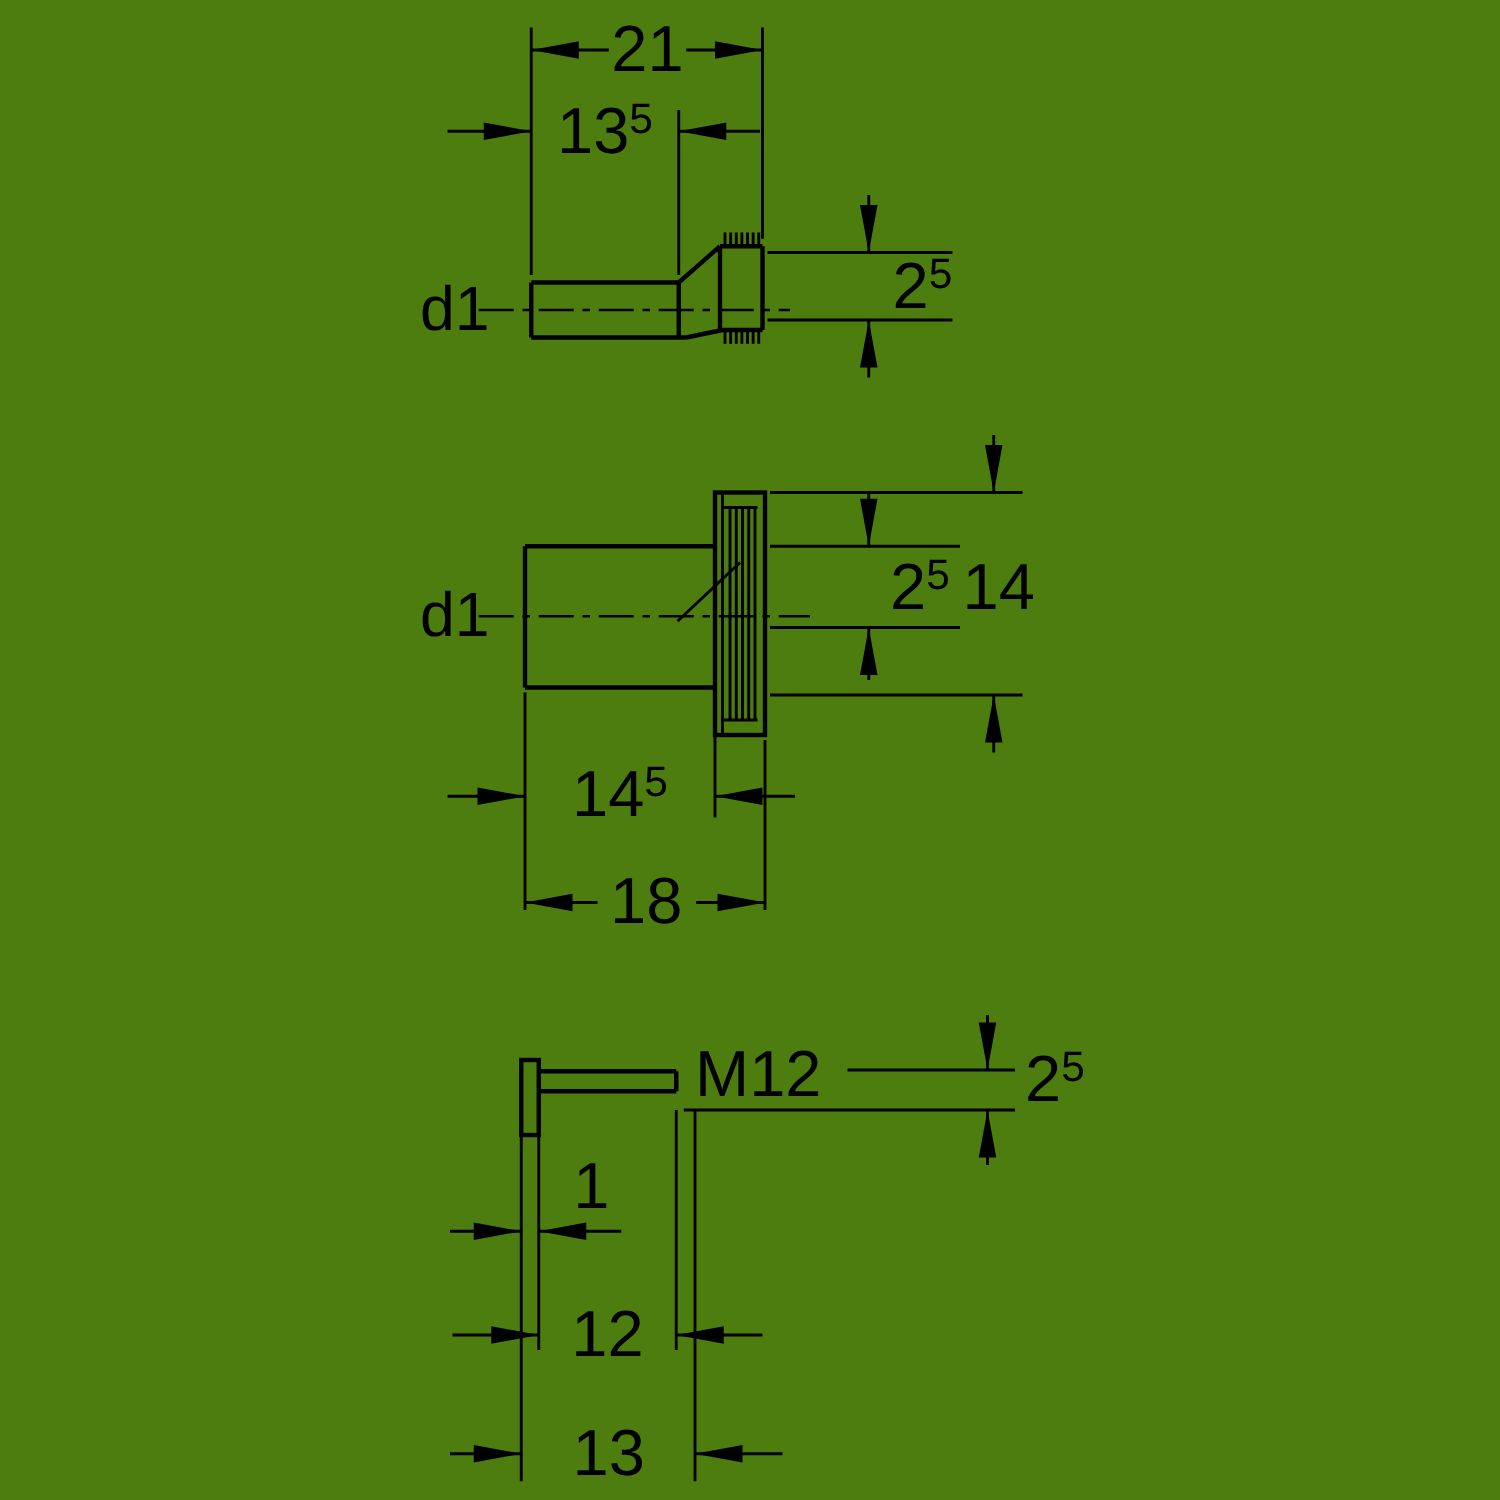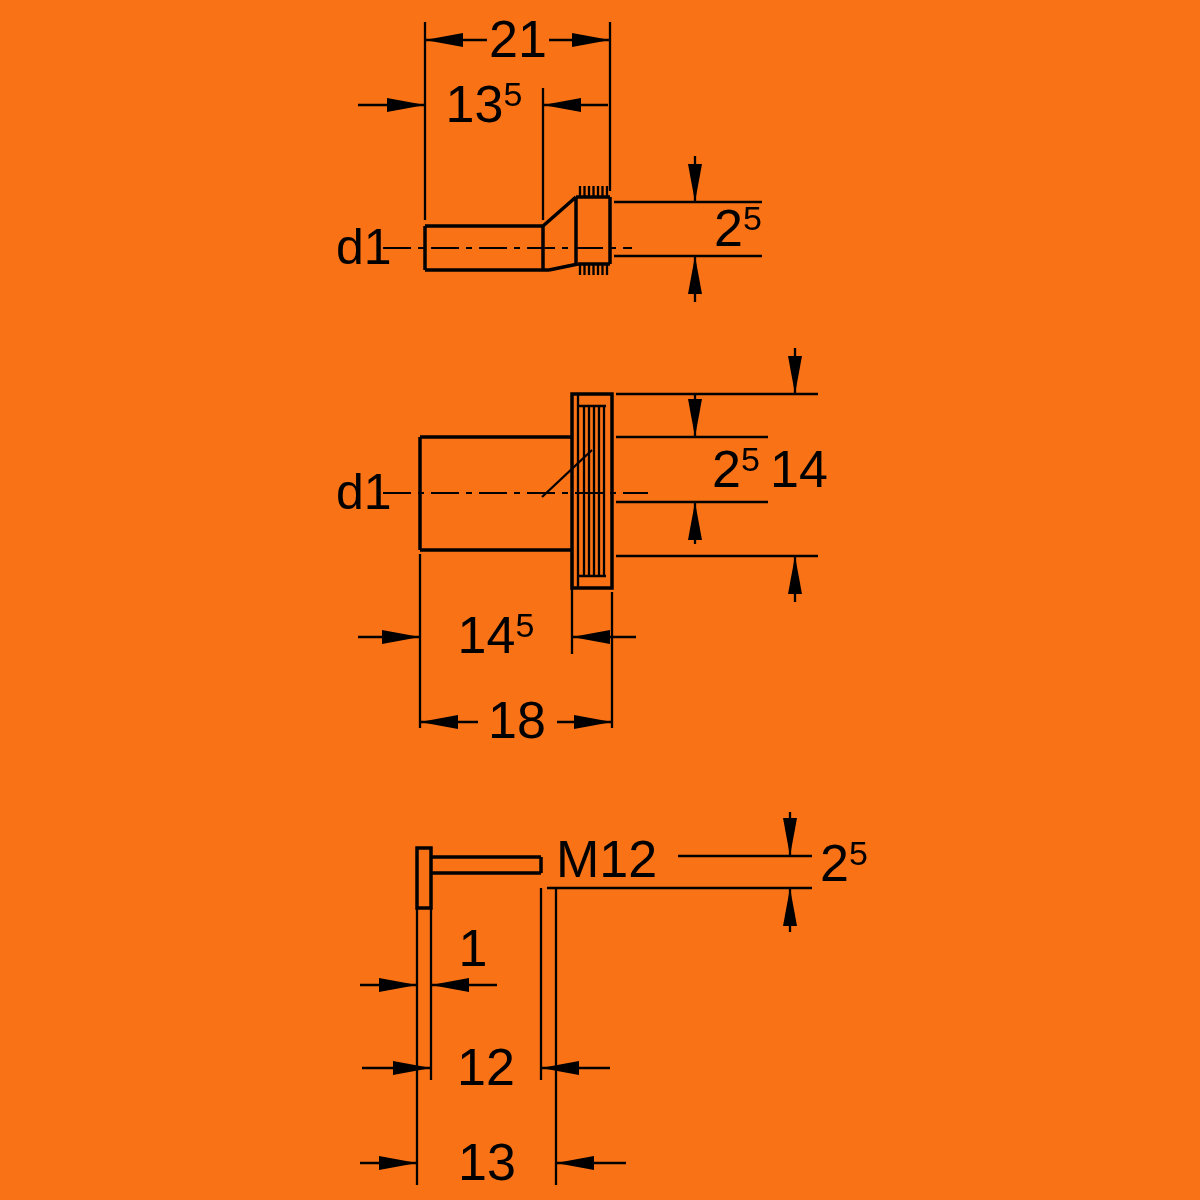"21" .stage { background: #f97316 -> #4d7c0f }
